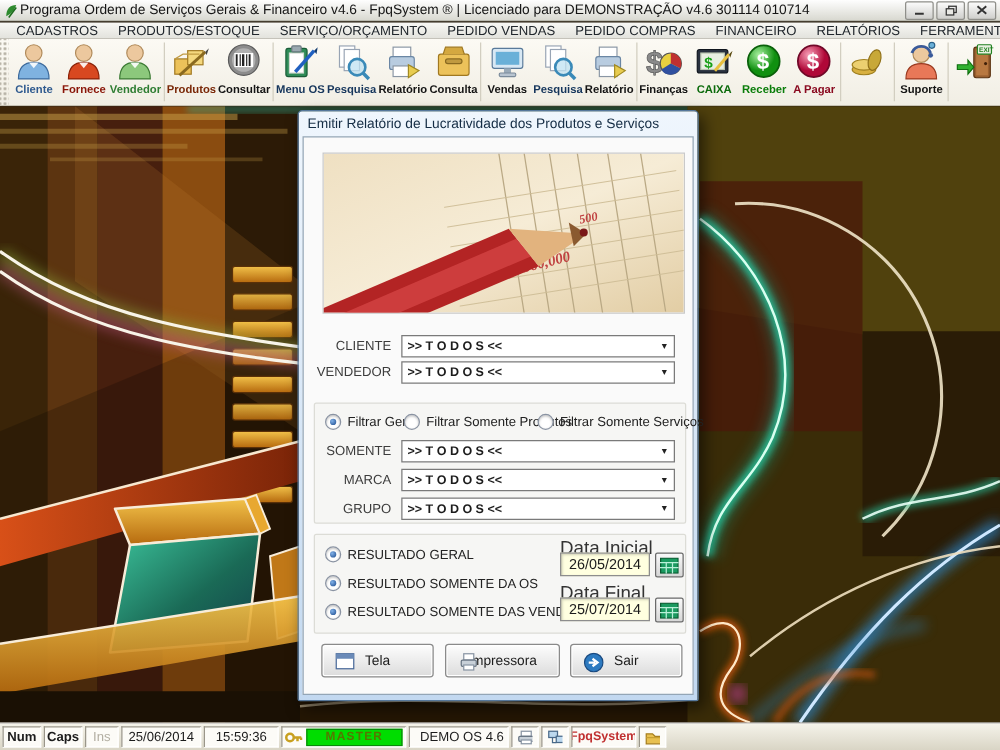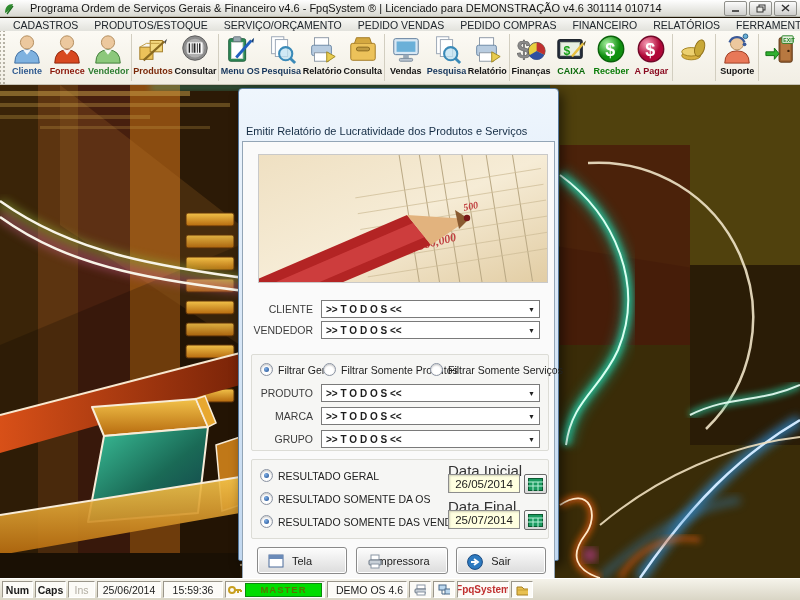"Programa Ordem de Serviços Gerais" .titlebar { gap: 14px -> 0 }
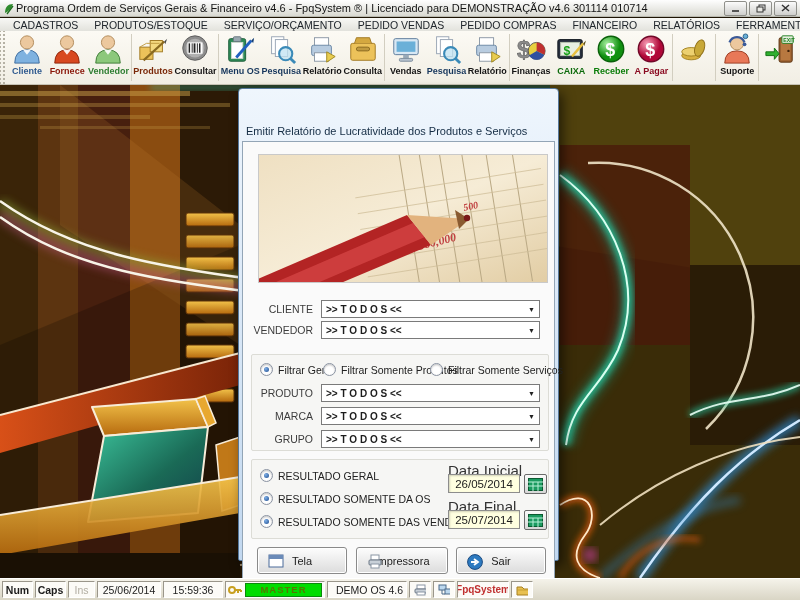"Emitir Relatório de Lucratividade dos" .dialog-titlebar { margin-top: 32px -> none }
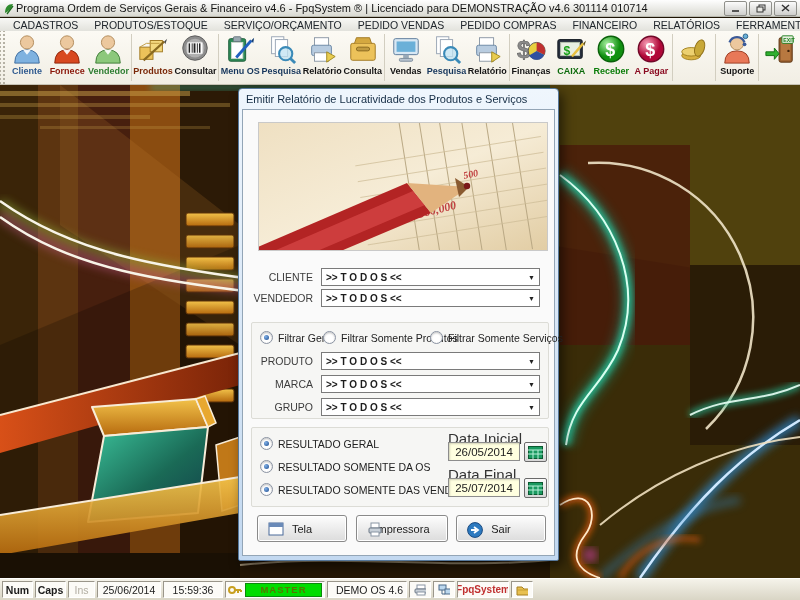"PRODUTO" span.fld-label { text: PRODUTO -> SOMENTE }
